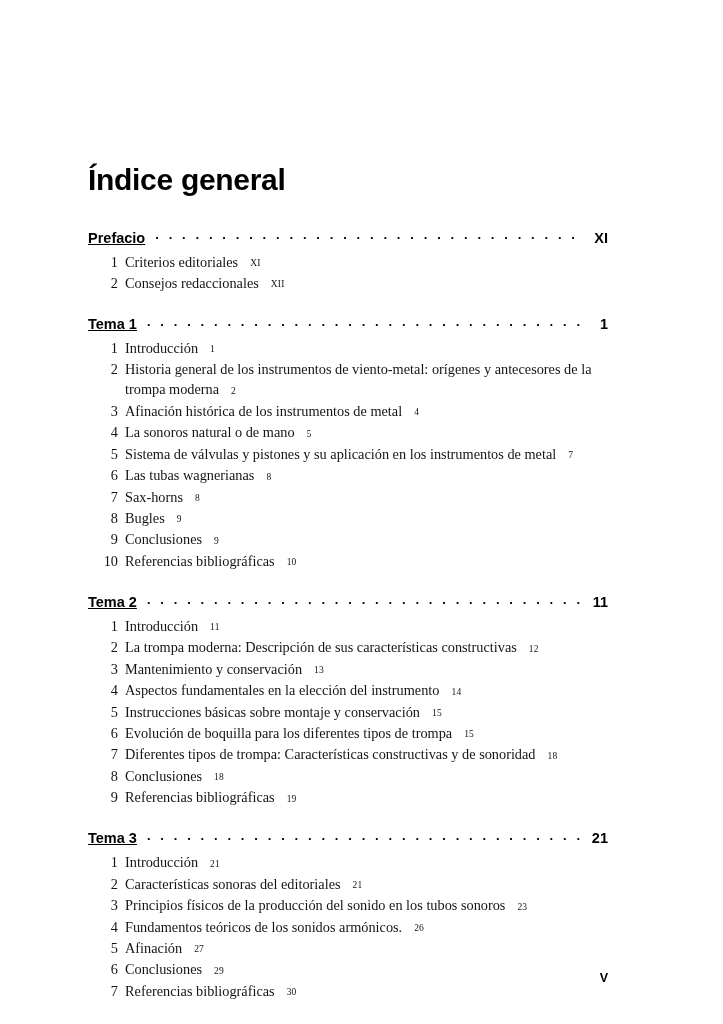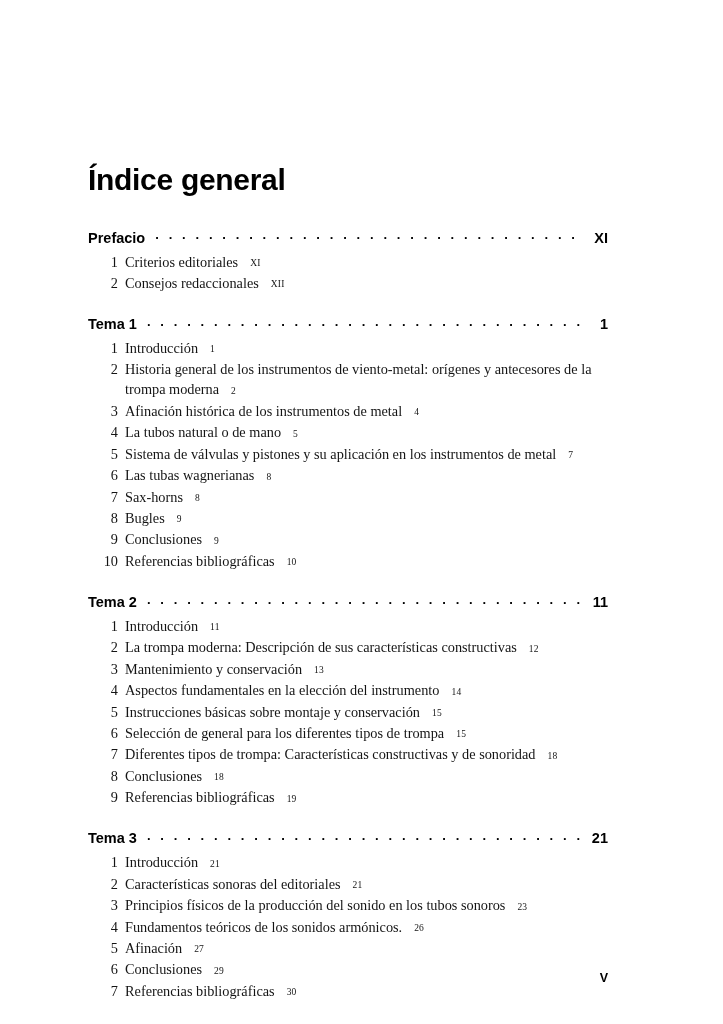"Prefacio" .chapter-title { text-decoration: none -> underline }
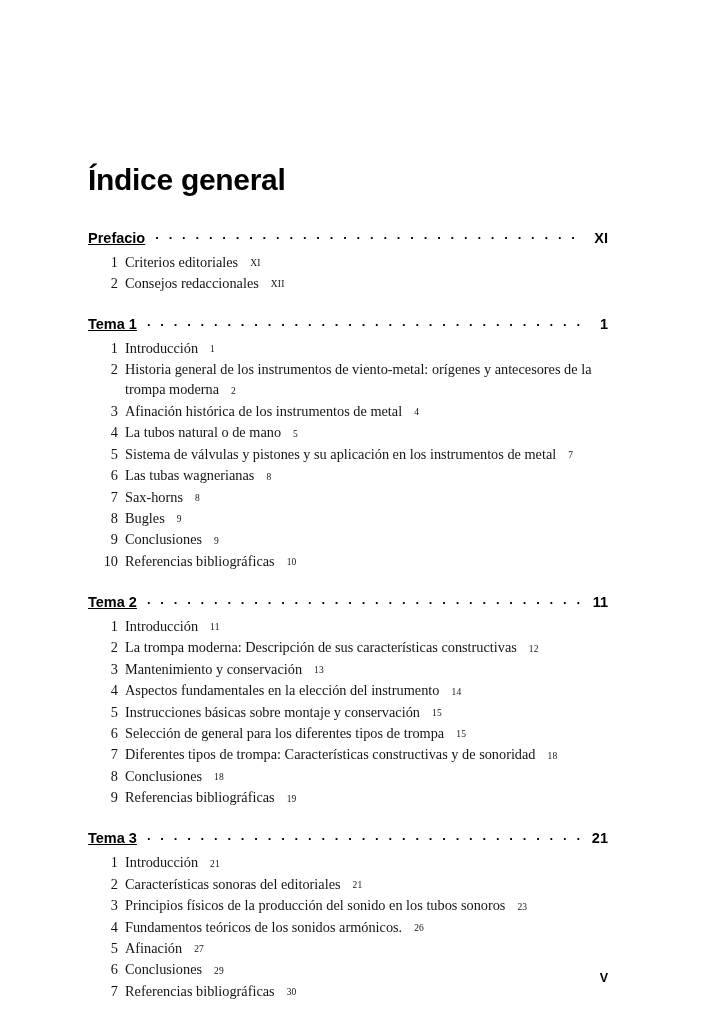"La tubos natural o de" span.entry-label { text: tubos -> sonoros }
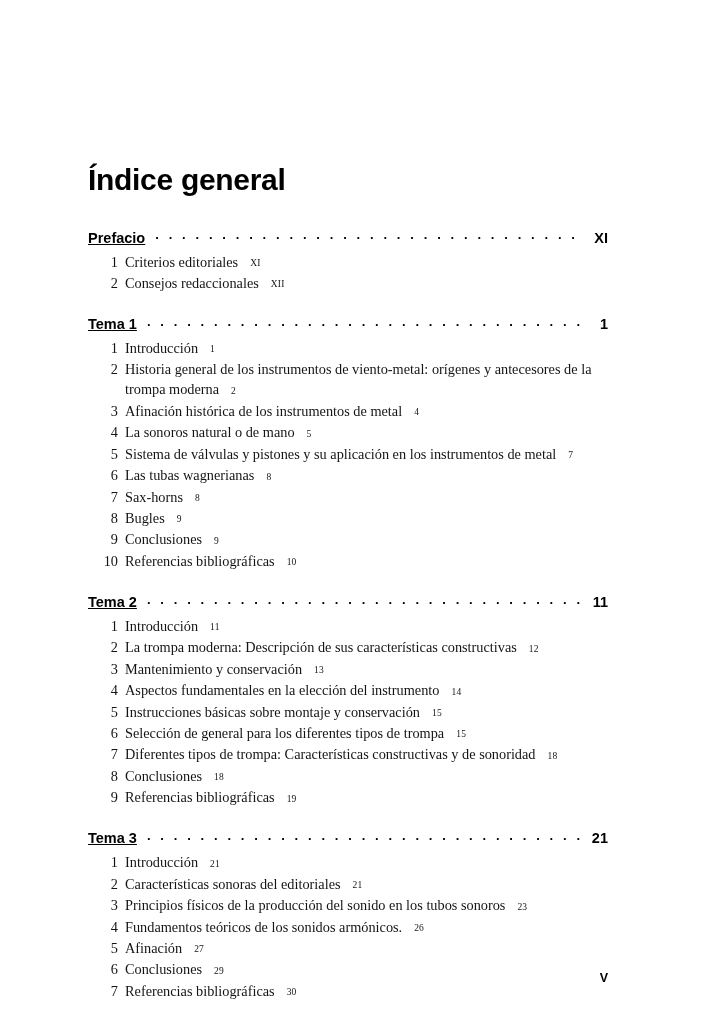"Selección de general para los" span.entry-label { text: Selección de general -> Evolución de boquilla }
